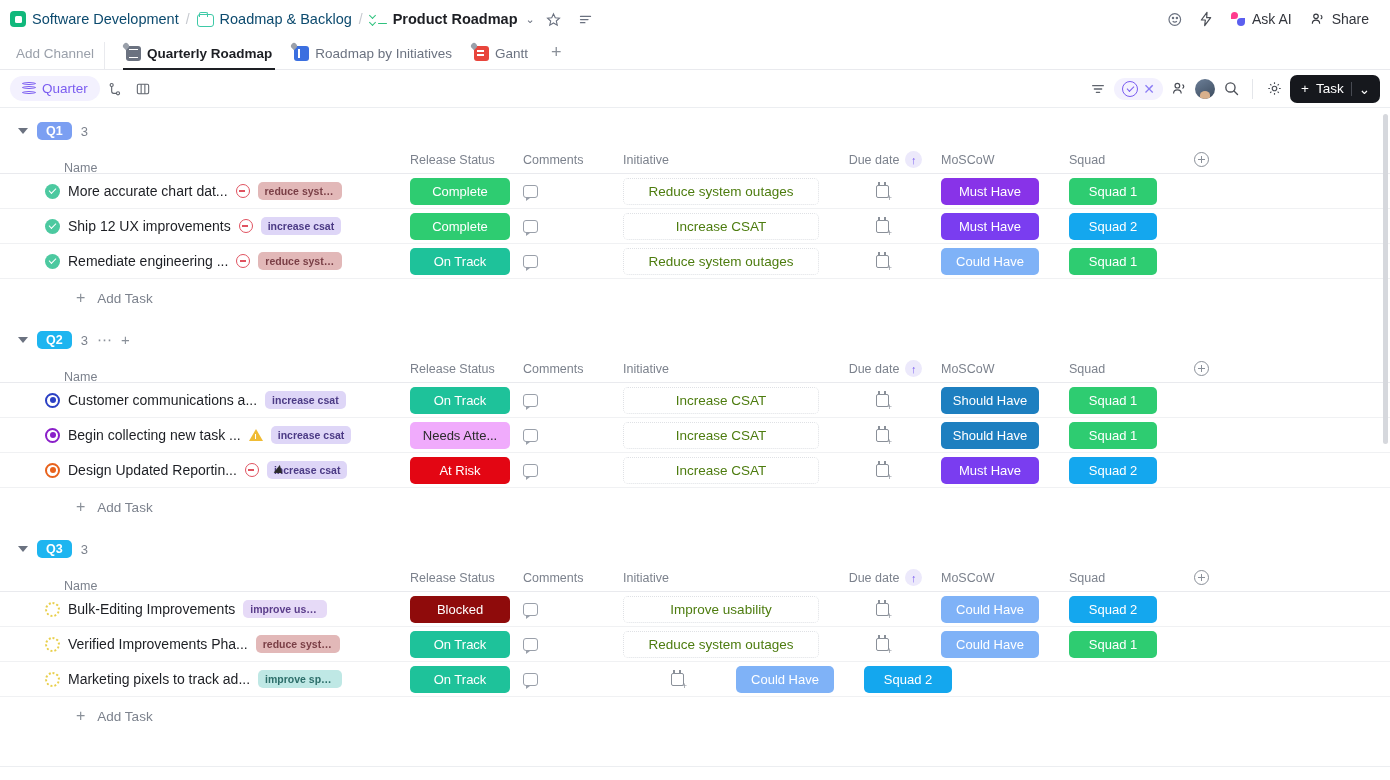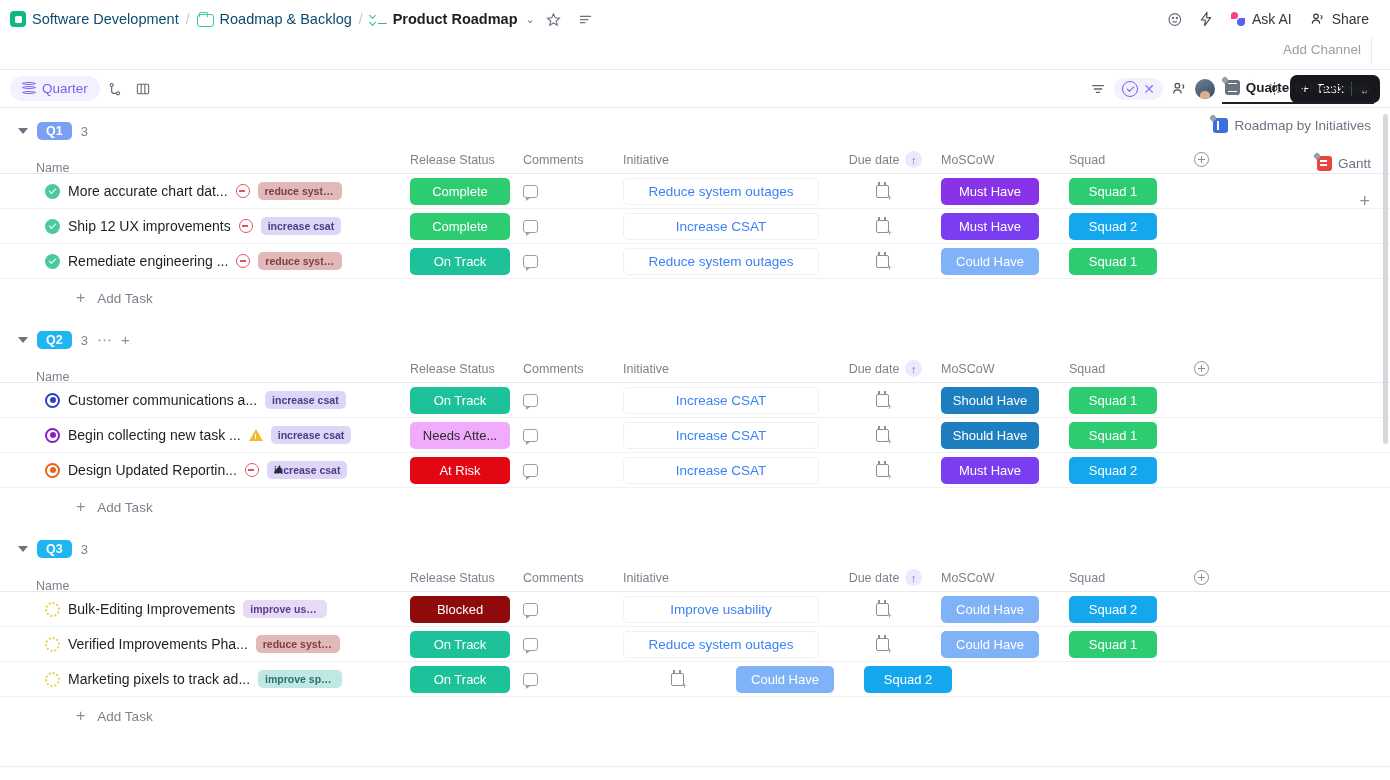"Add Channel" .tabbar { flex-direction: column -> none; gap: 12px -> 4px }
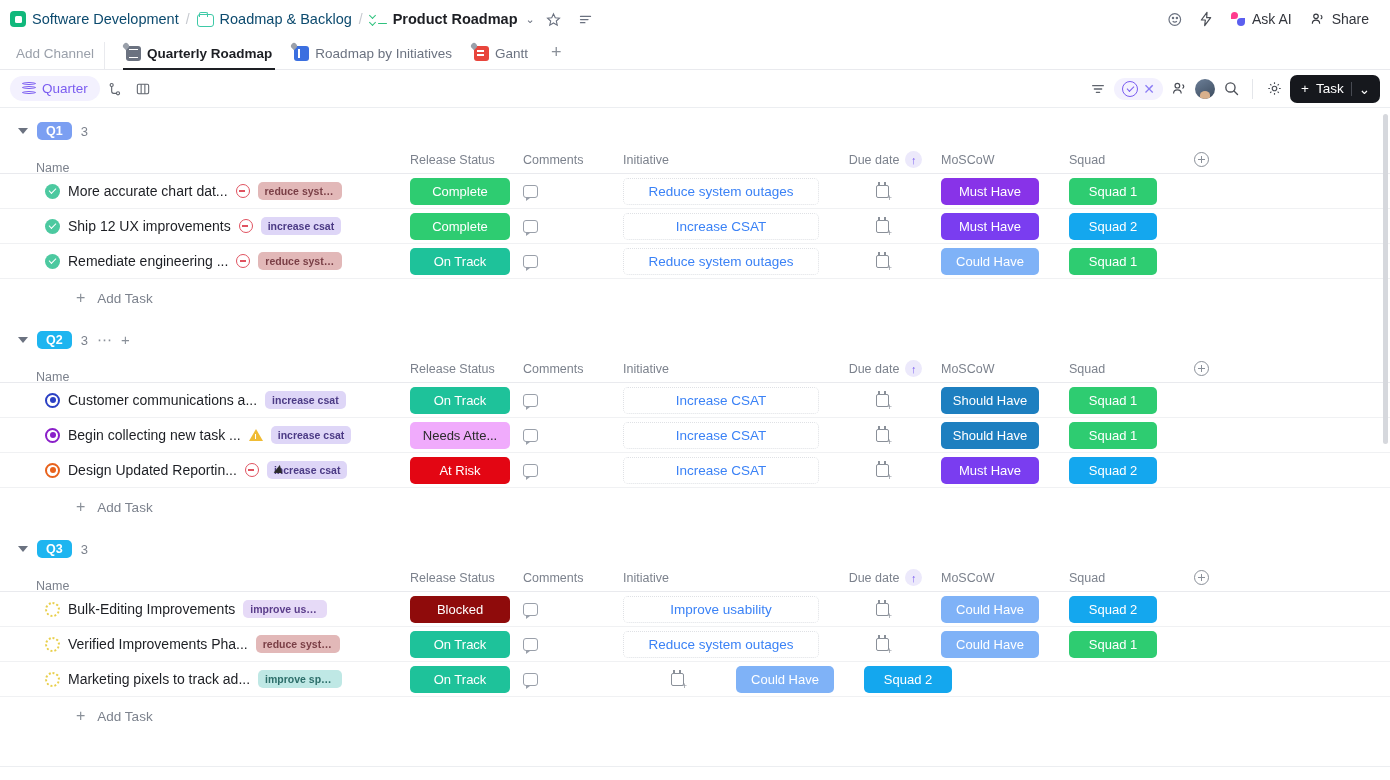"Name" .row.header .c-name { padding-left: 36px -> 64px }
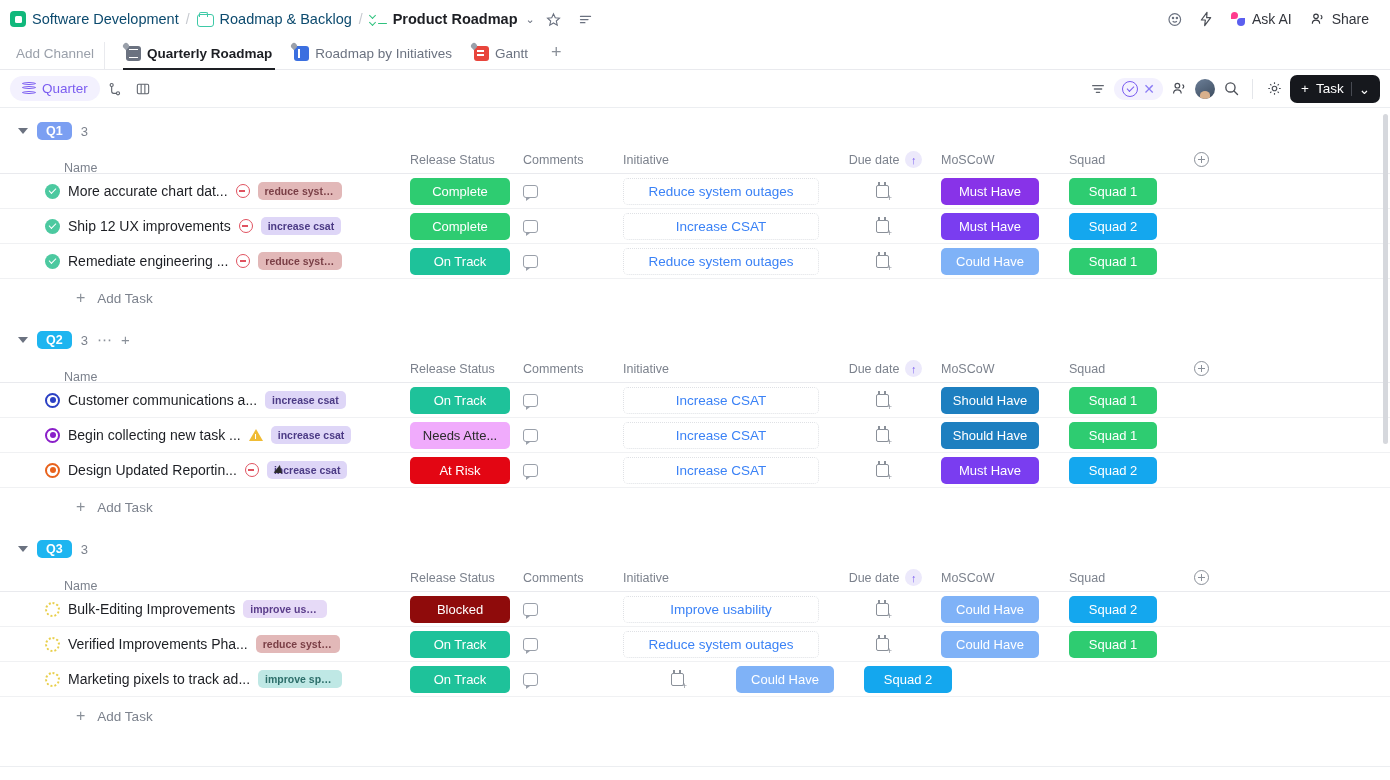"Reduce system outages" .init-box { color: #3b82f6 -> #4d7c0f }
